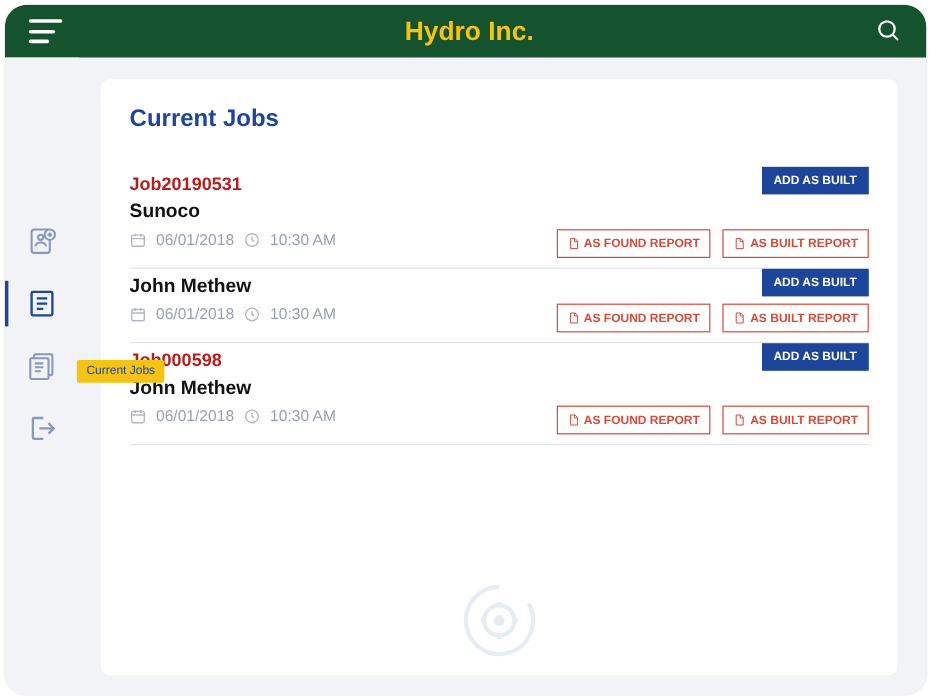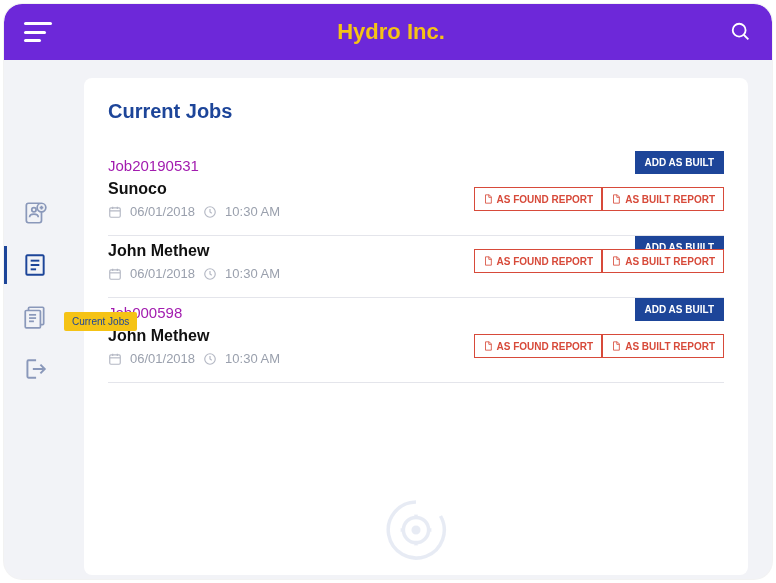"Hydro Inc." .topbar { background: #6d28d9 -> #14532d; height: 56px -> 44px }
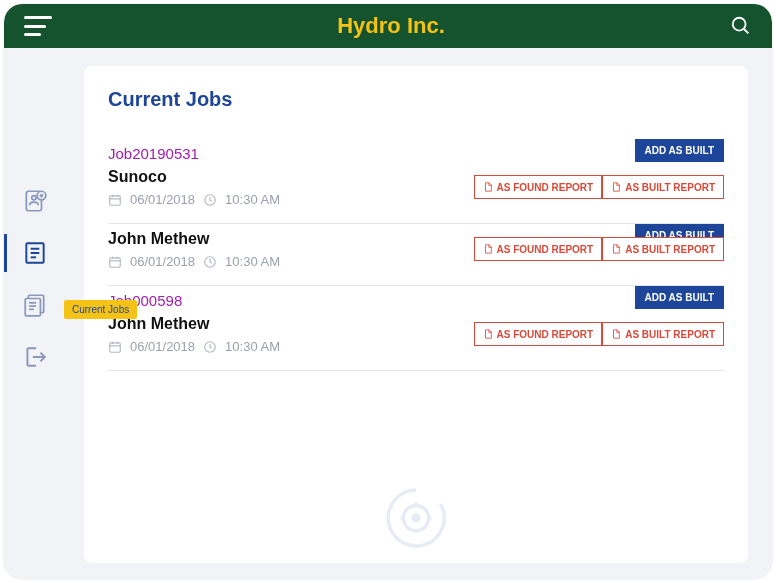"Job20190531" .job-id { color: #a21caf -> #b91c1c; font-weight: 400 -> 700 }
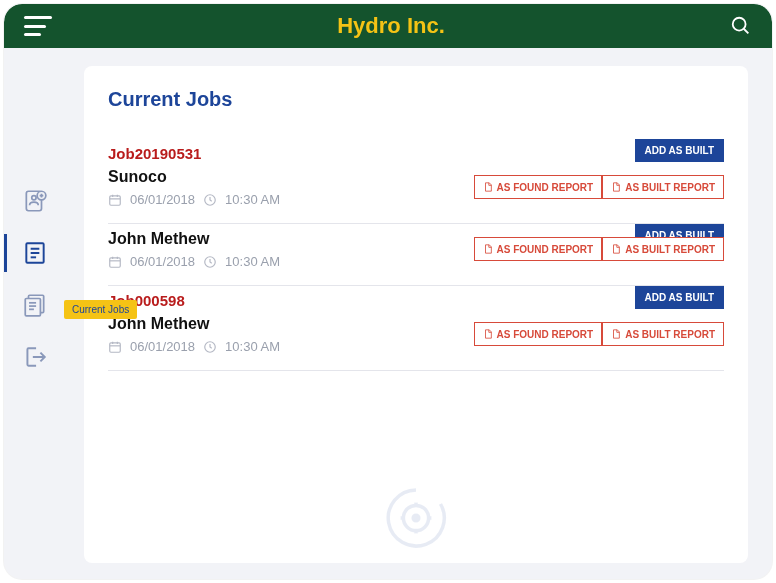"AS FOUND REPORT" .btn-row { bottom: 24px -> 8px; gap: none -> 10px }
